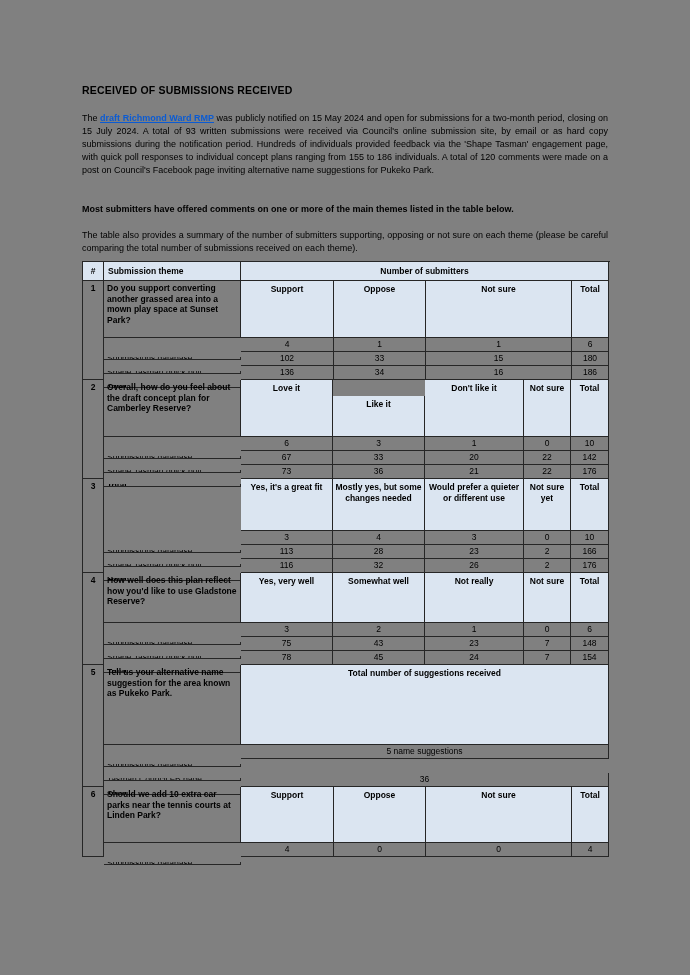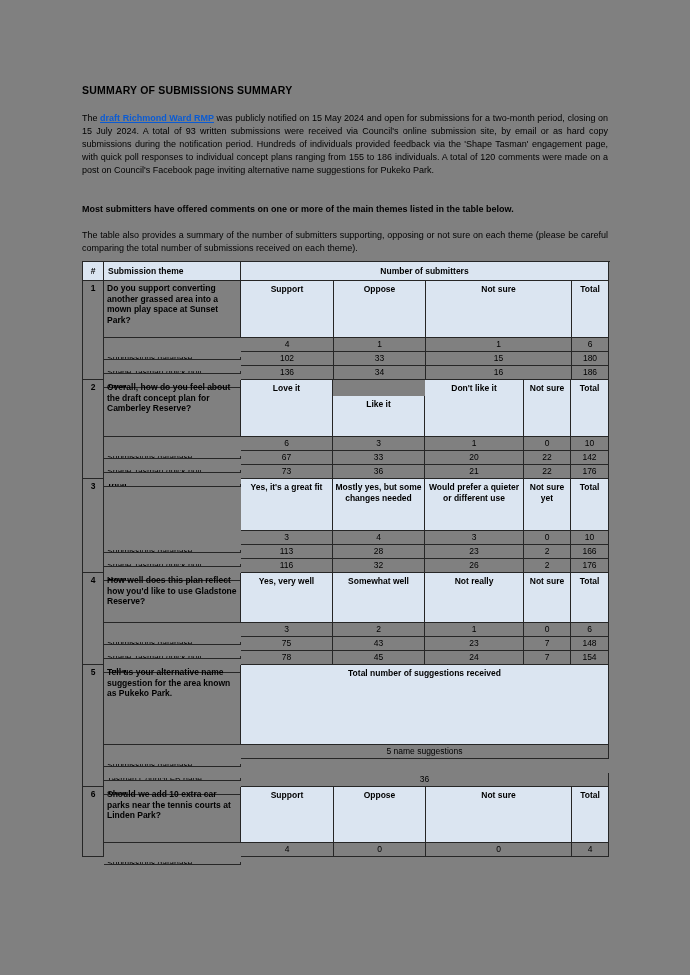"SUMMARY OF SUBMISSIONS SUMMARY" h1.title { text: SUMMARY OF SUBMISSIONS SUMMARY -> RECEIVED OF SUBMISSIONS RECEIVED }
